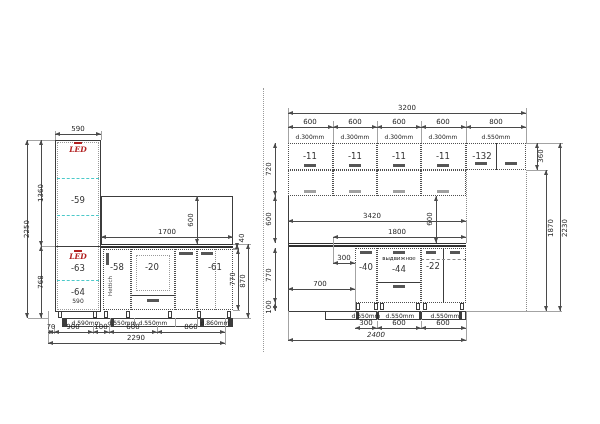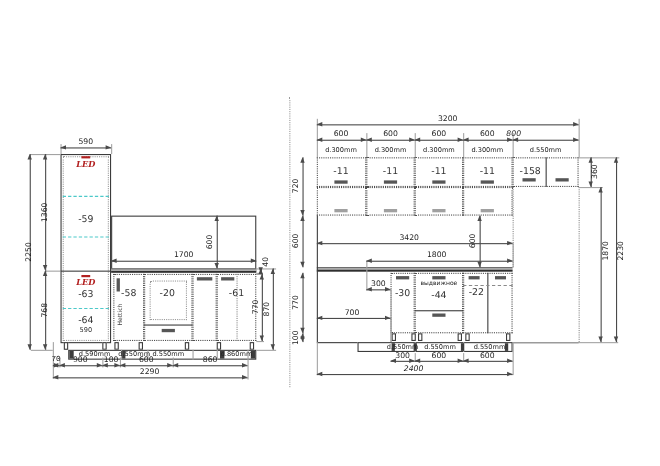"800" span.t { font-style: italic -> none; left: 467px -> 496px }
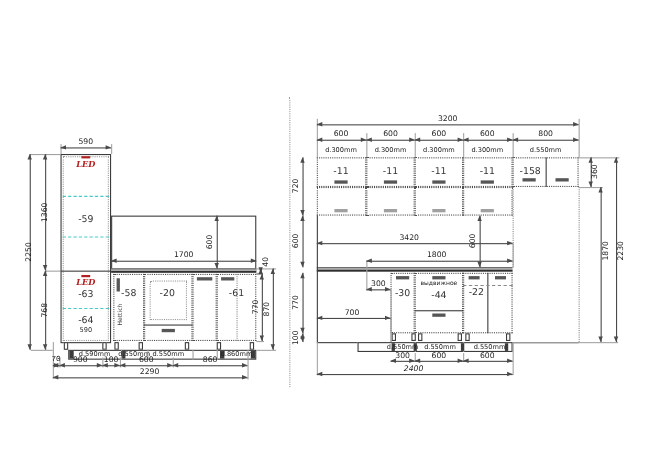"-158" span.t { text: -158 -> -132 }
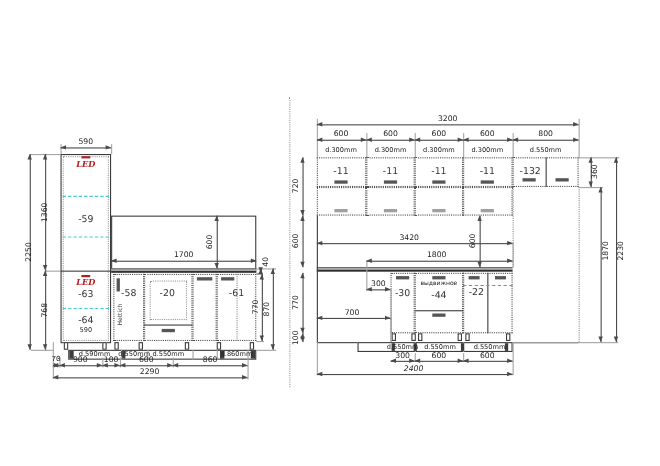"-30" span.t { text: -30 -> -40 }
